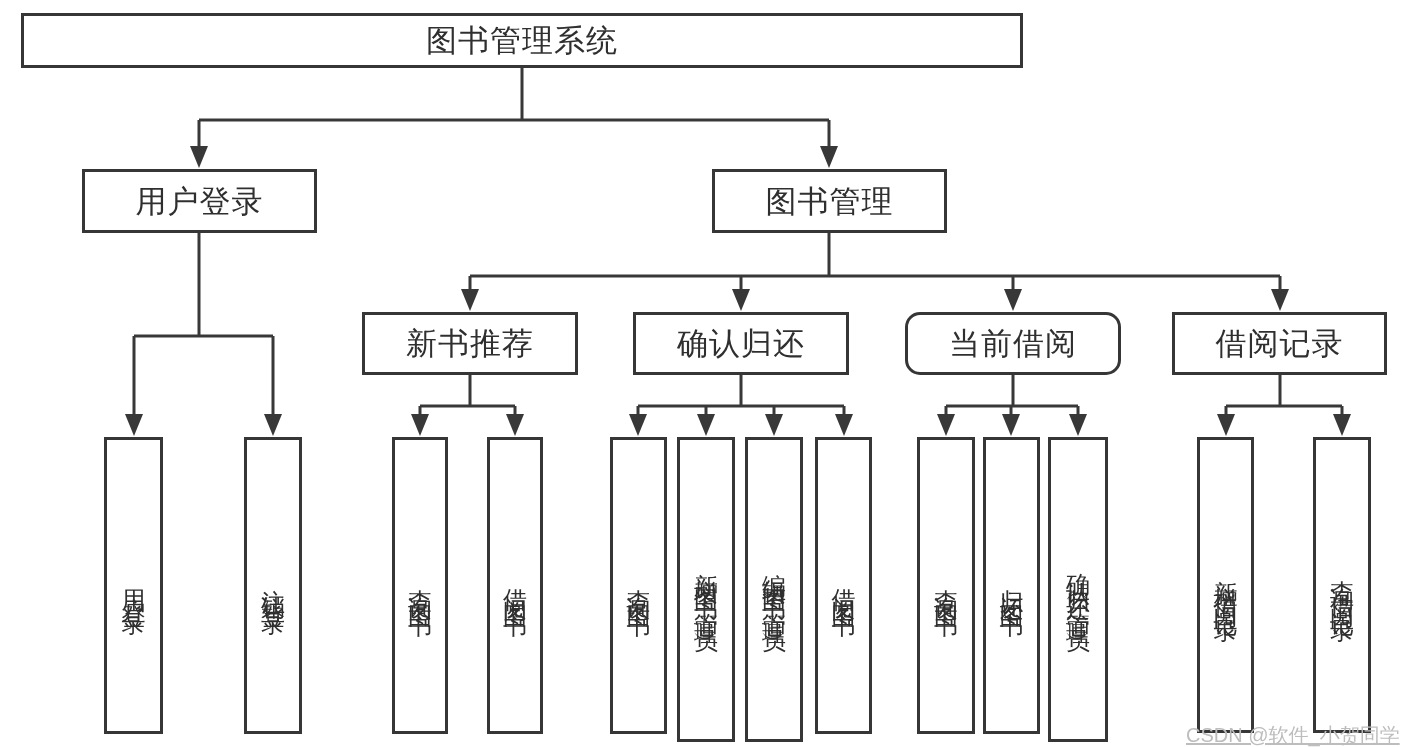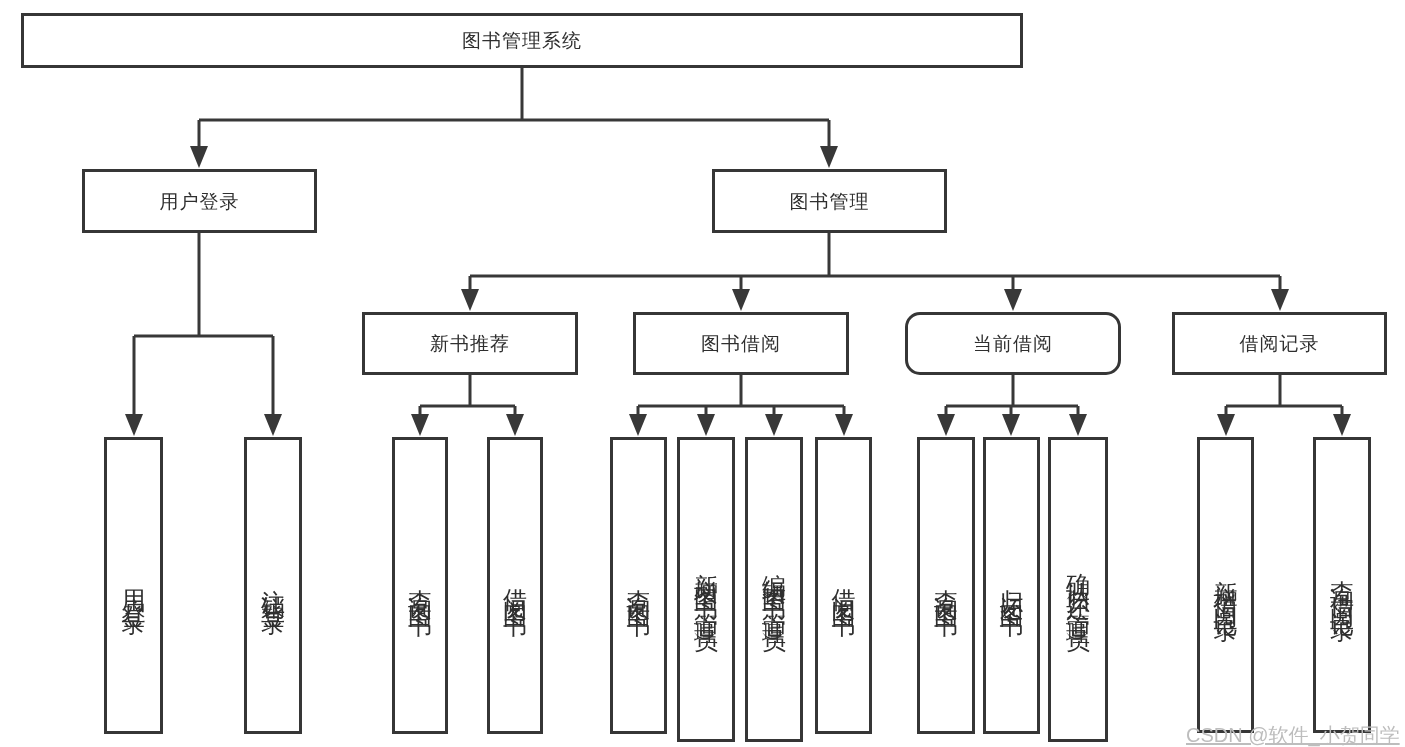"图书管理系统" .box.h span { font-size: 19px -> 31px }
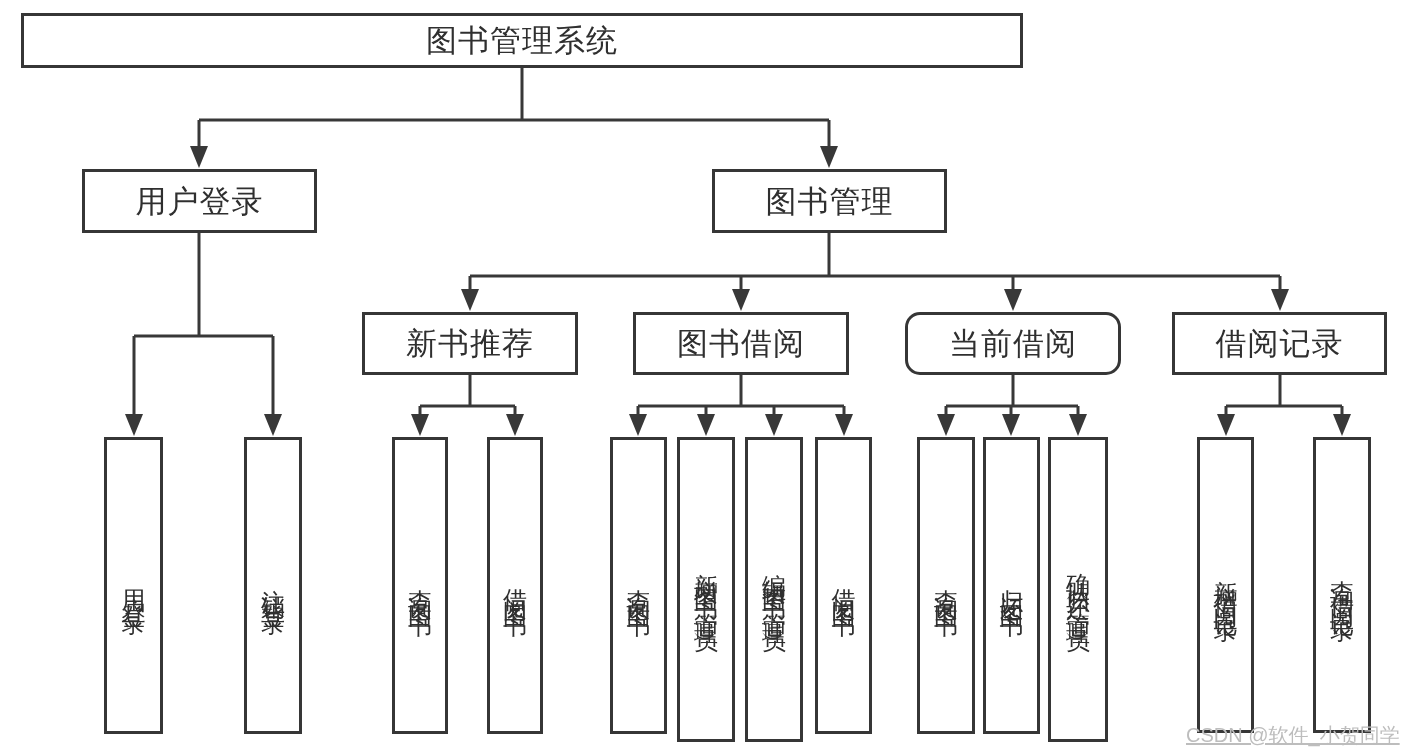"图书借阅" span { text: 图书借阅 -> 确认归还 }
